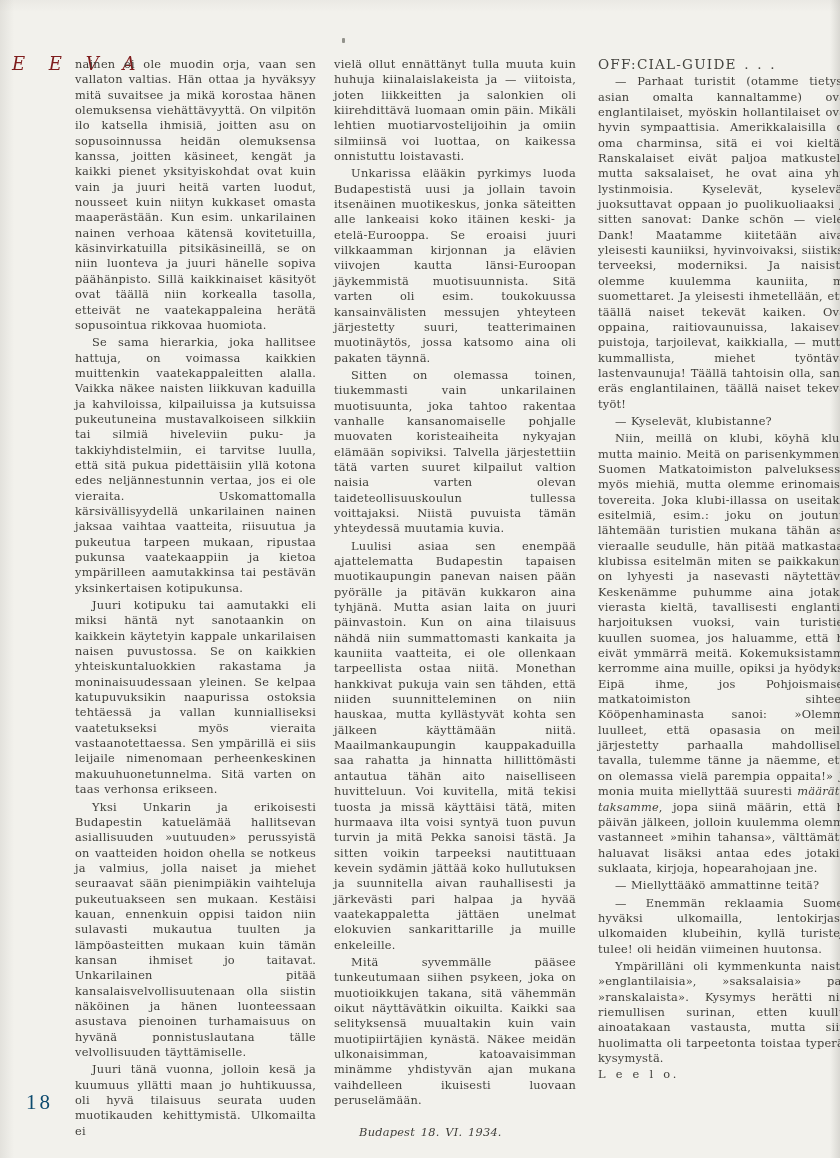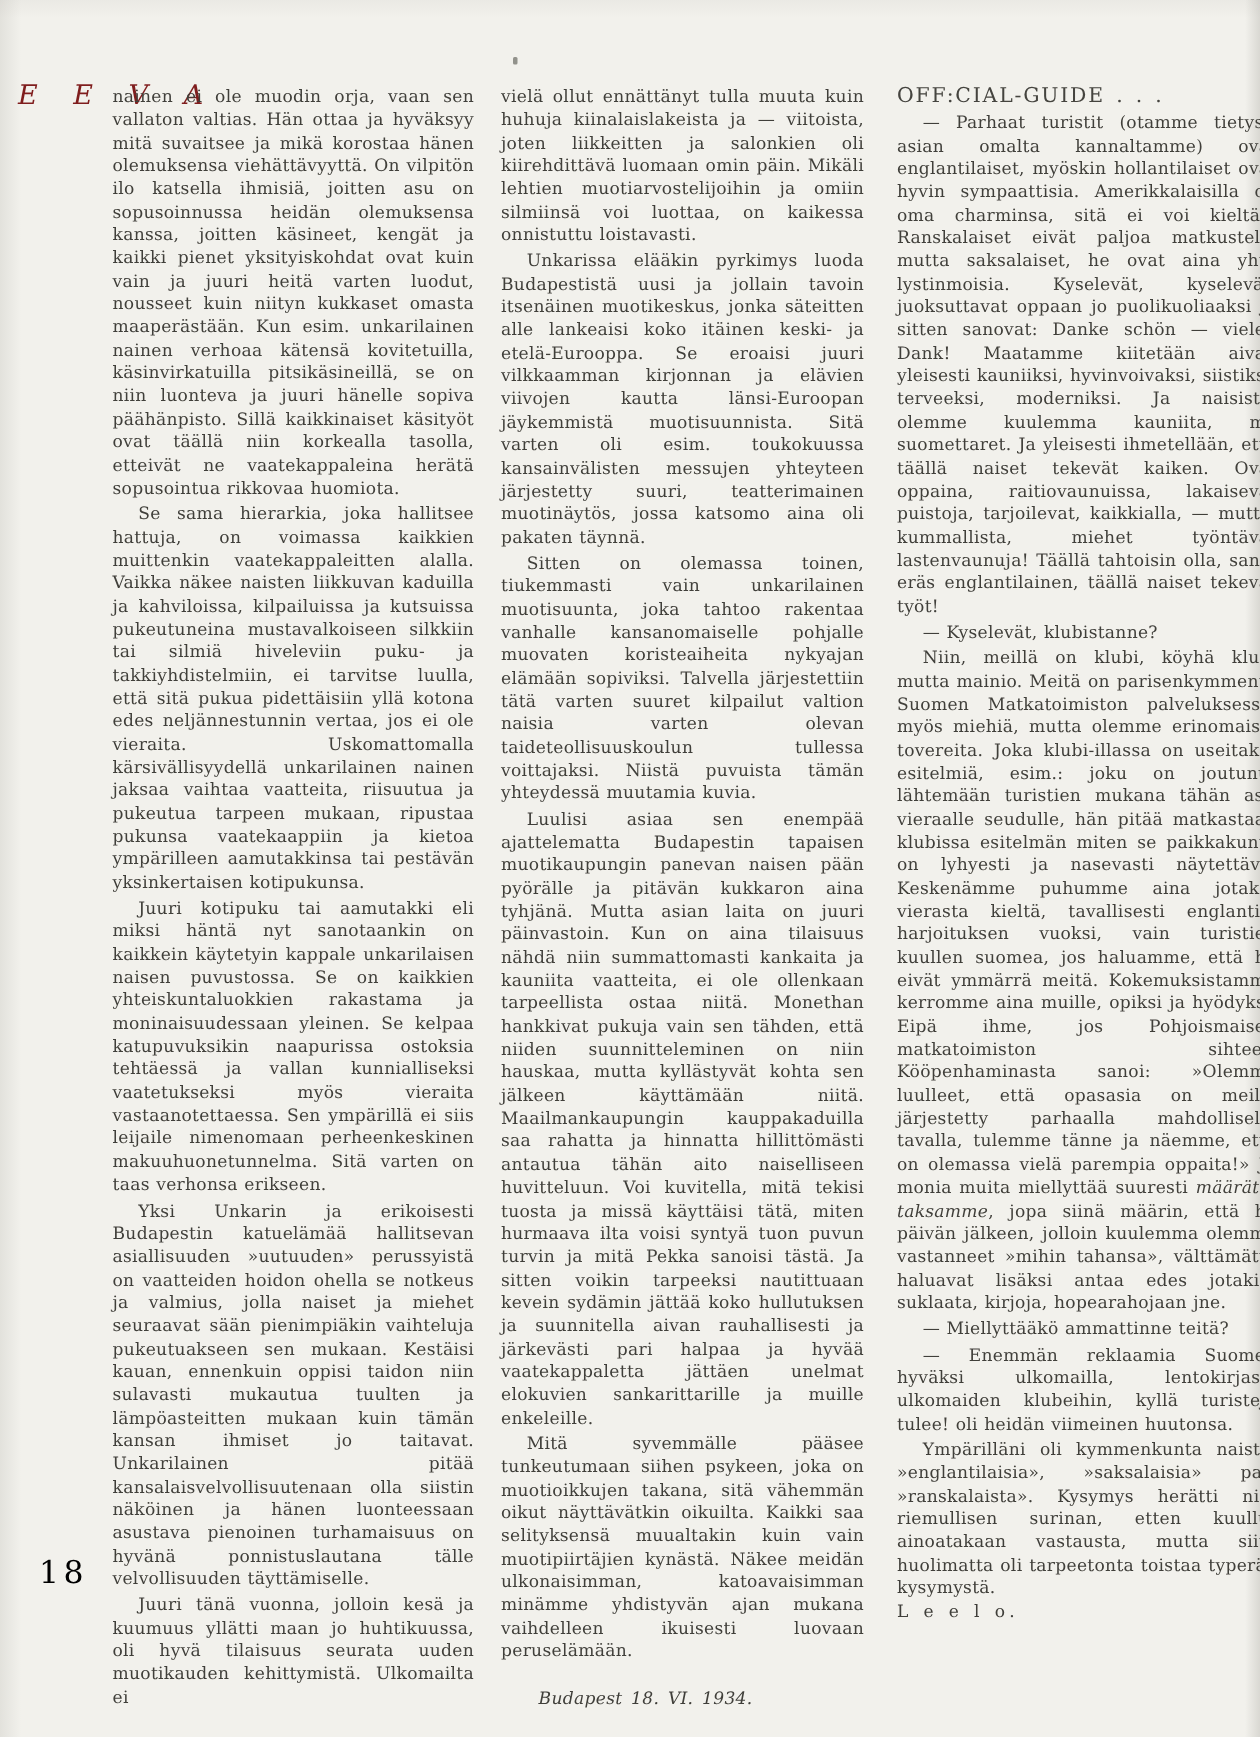"18" .page-number { color: #000000 -> #0c4a6e; font-family: none -> Liberation Serif, serif; top: 1036px -> 1090px }
